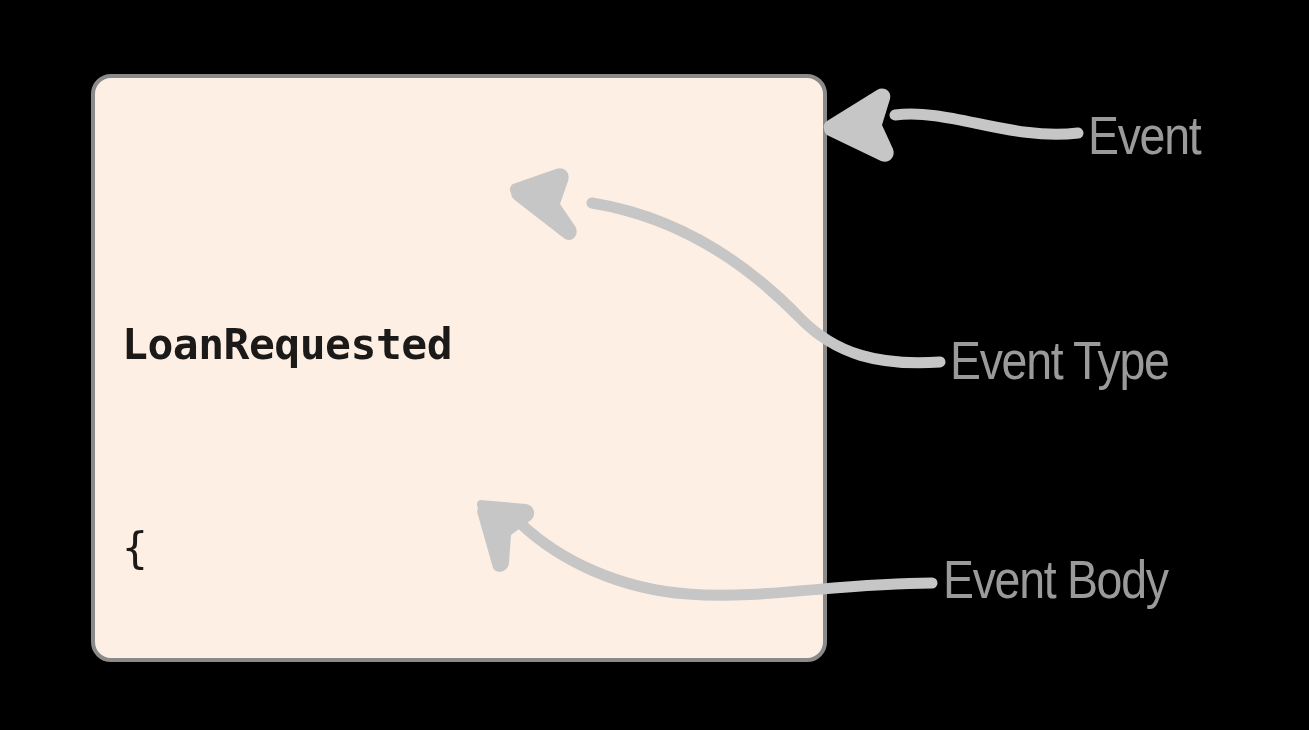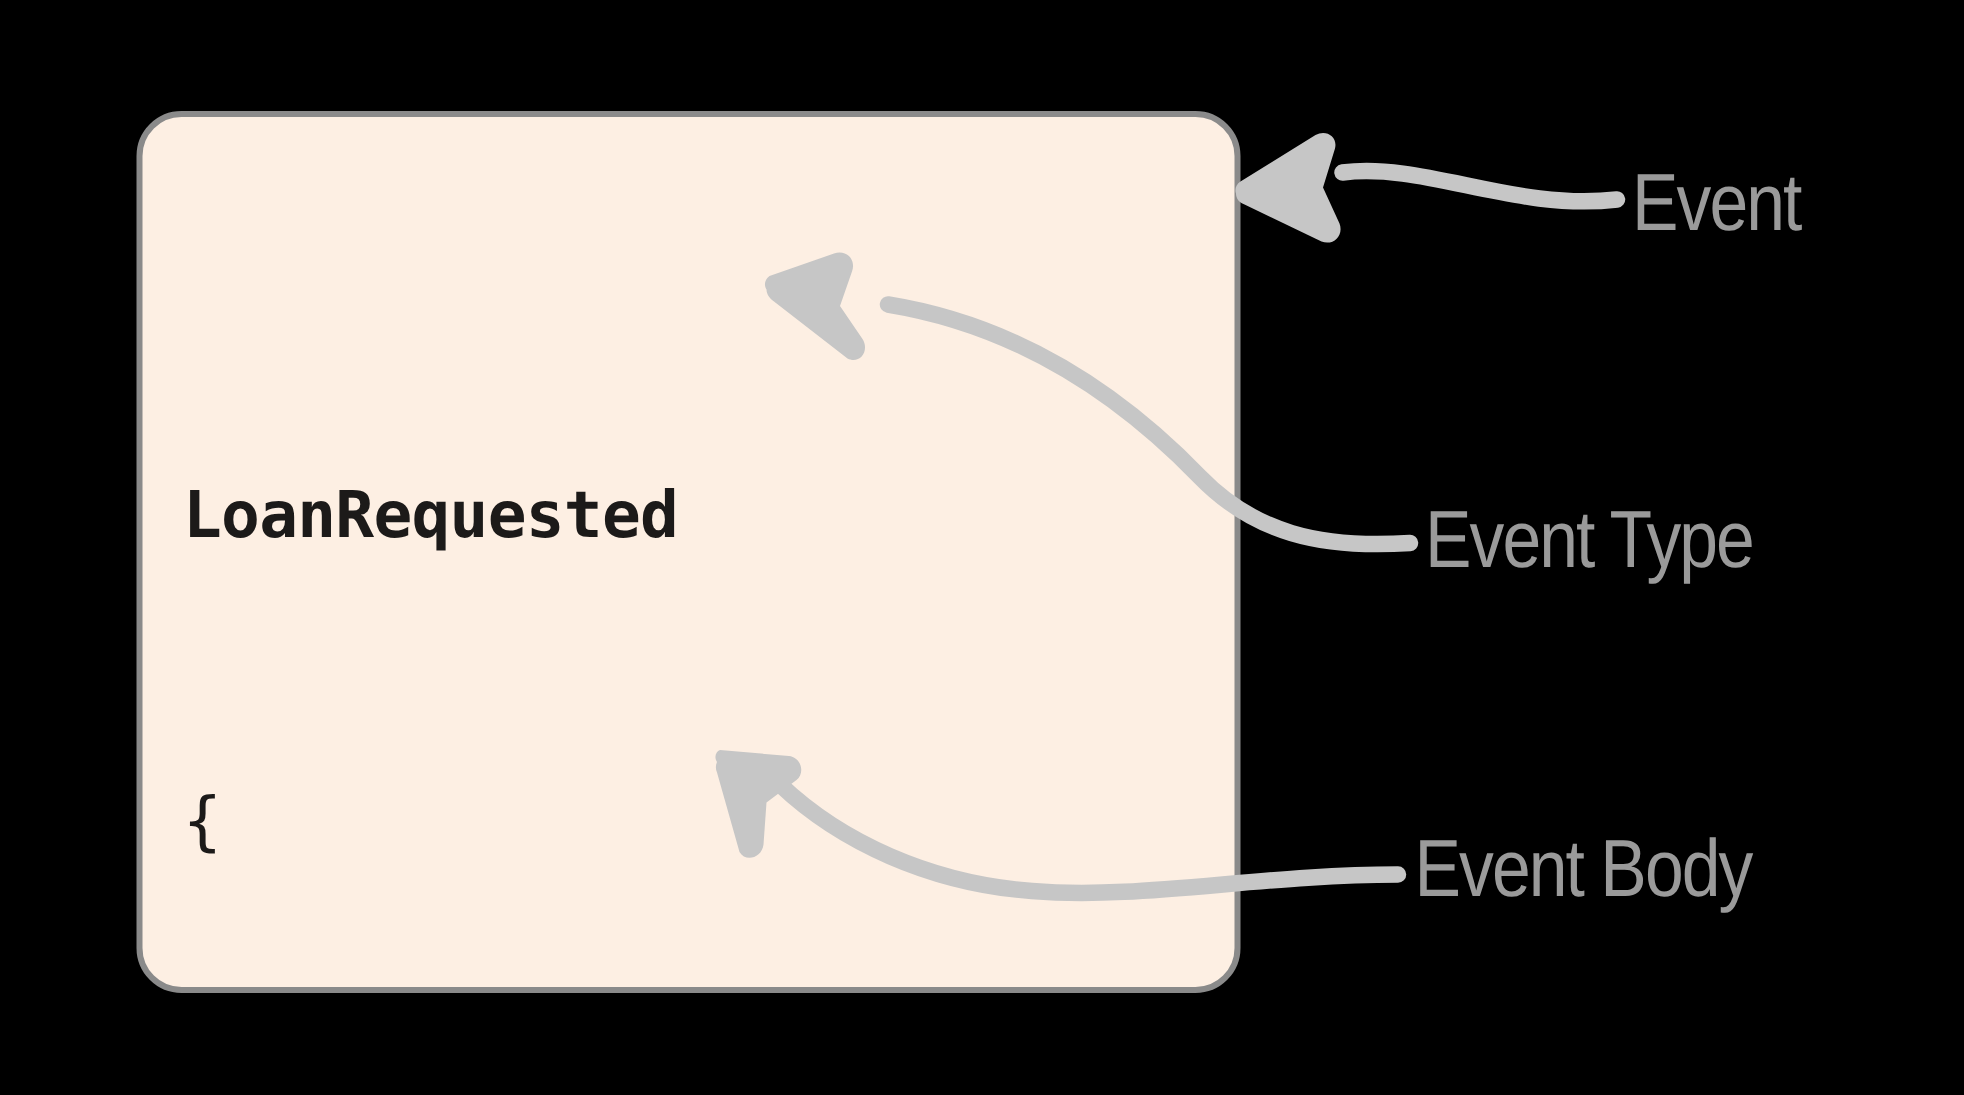"LoanRequested" .event-card { border-radius: 30px -> 20px }
